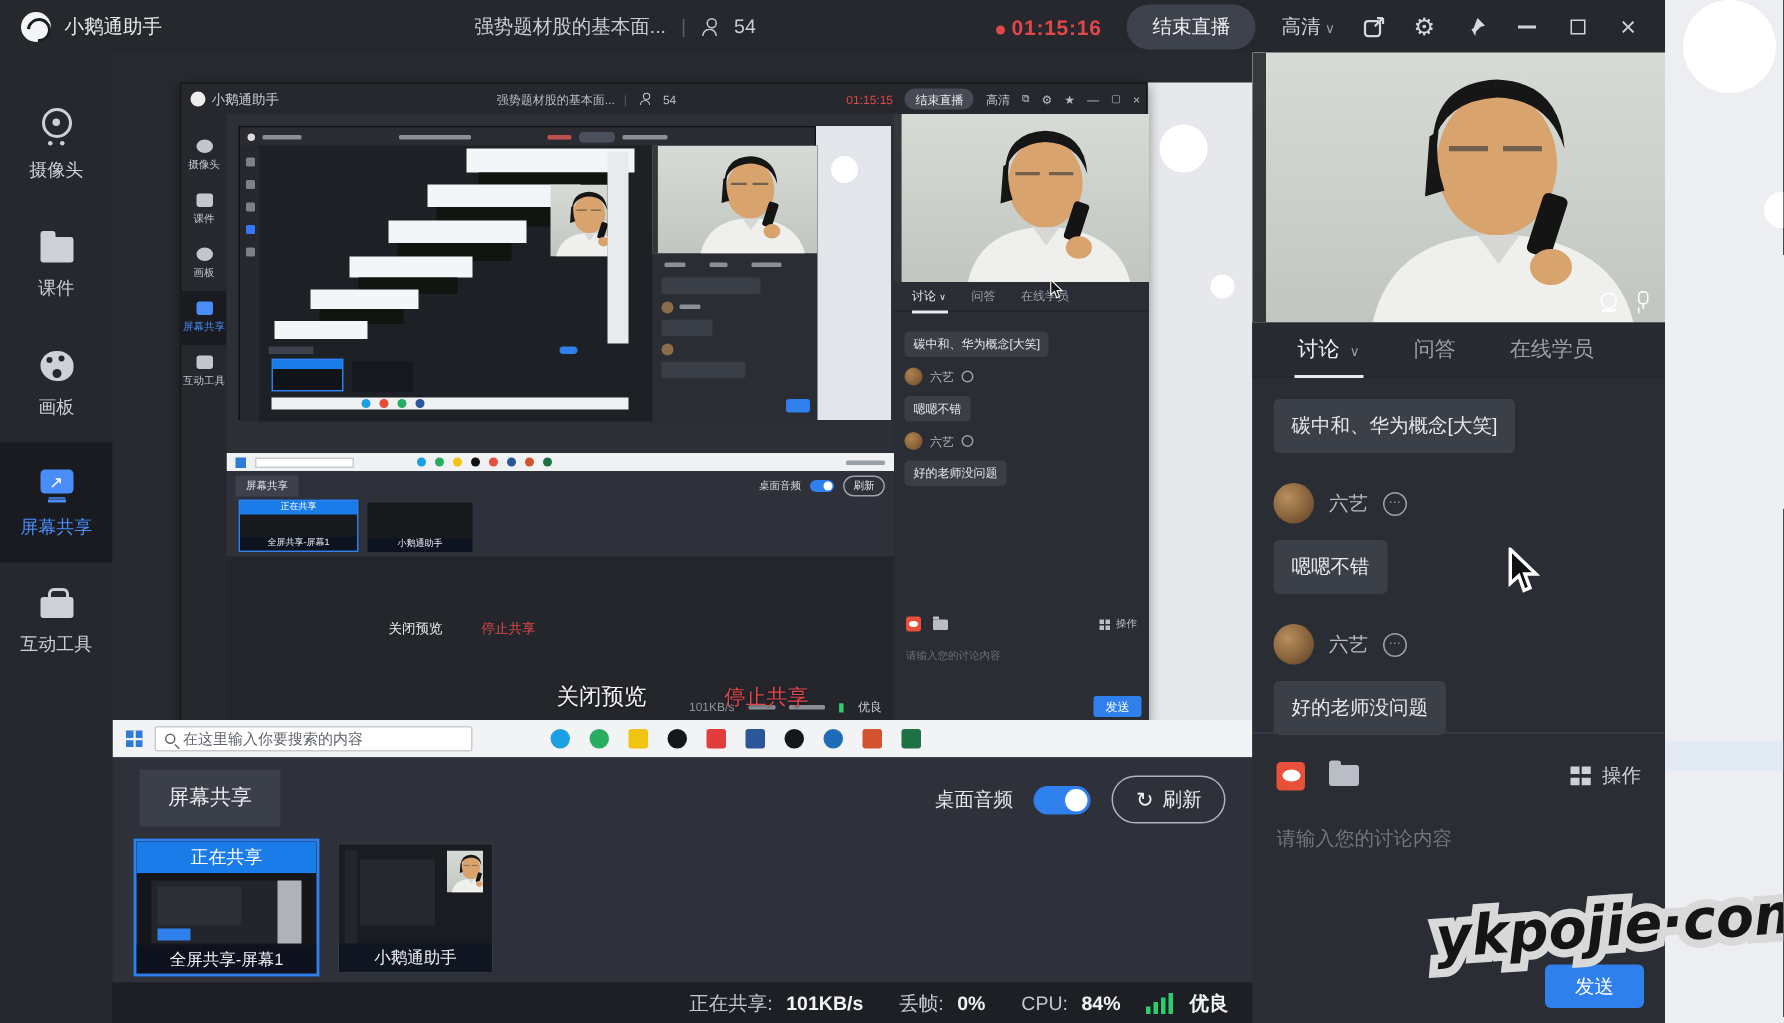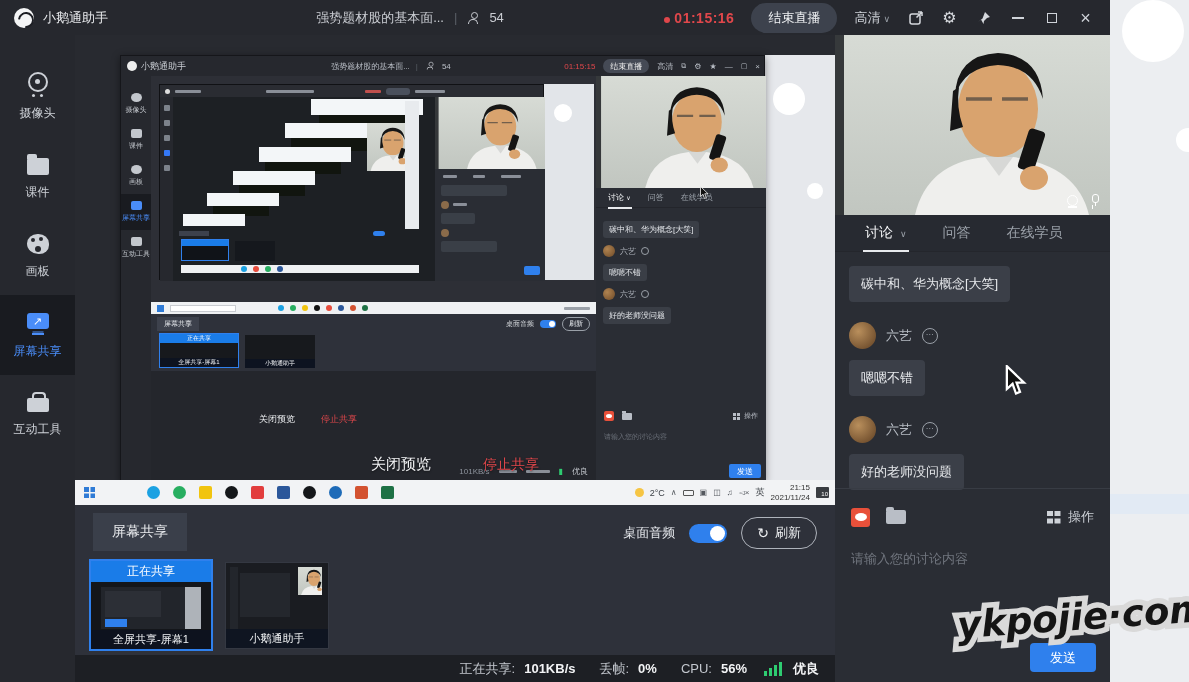"在这里输入你要搜索的内容" div.tb-search { html: none -> <div> <span></span> <span>在这里输入你要搜索的内容</span> </div> }
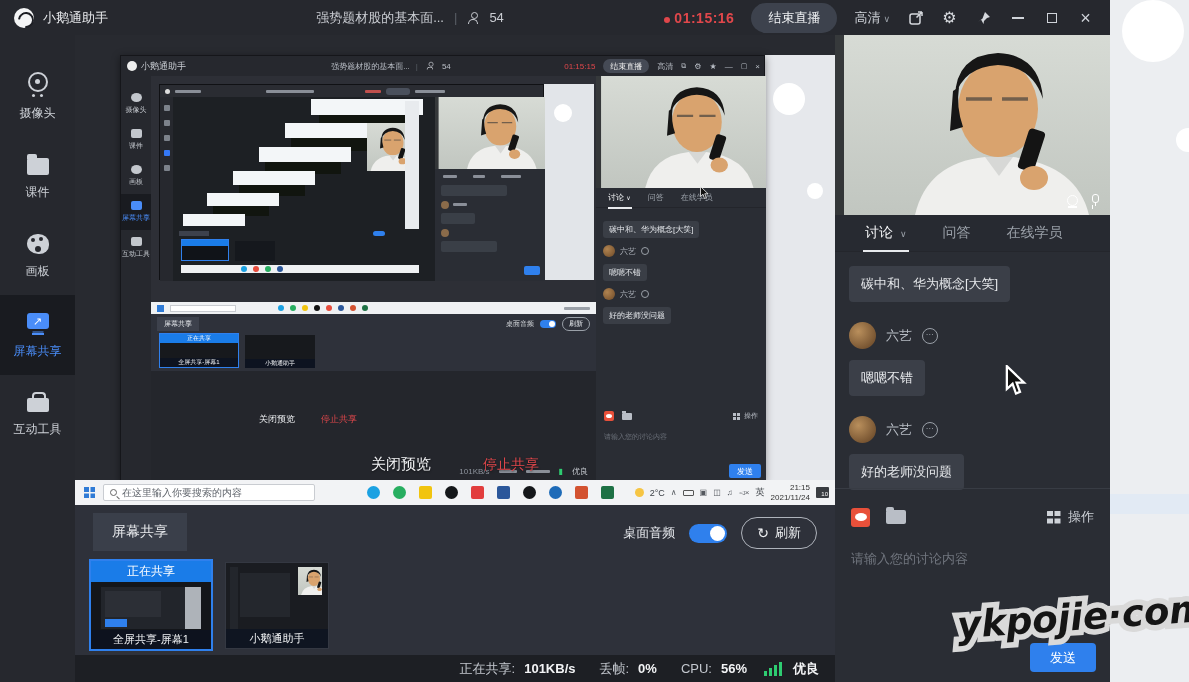"2°C" div.tray { html: <div> <span></span> <span>2°C</span> <span>∧</span> <span></span> <span>▣</span> <span>◫</span> <span>♫</span> <span>◅×</span> <span>英</span> <span> <div>21:15</div> <div>2021/11/24</div> </span> <span> <span>10</span> </span> </div> -> none }
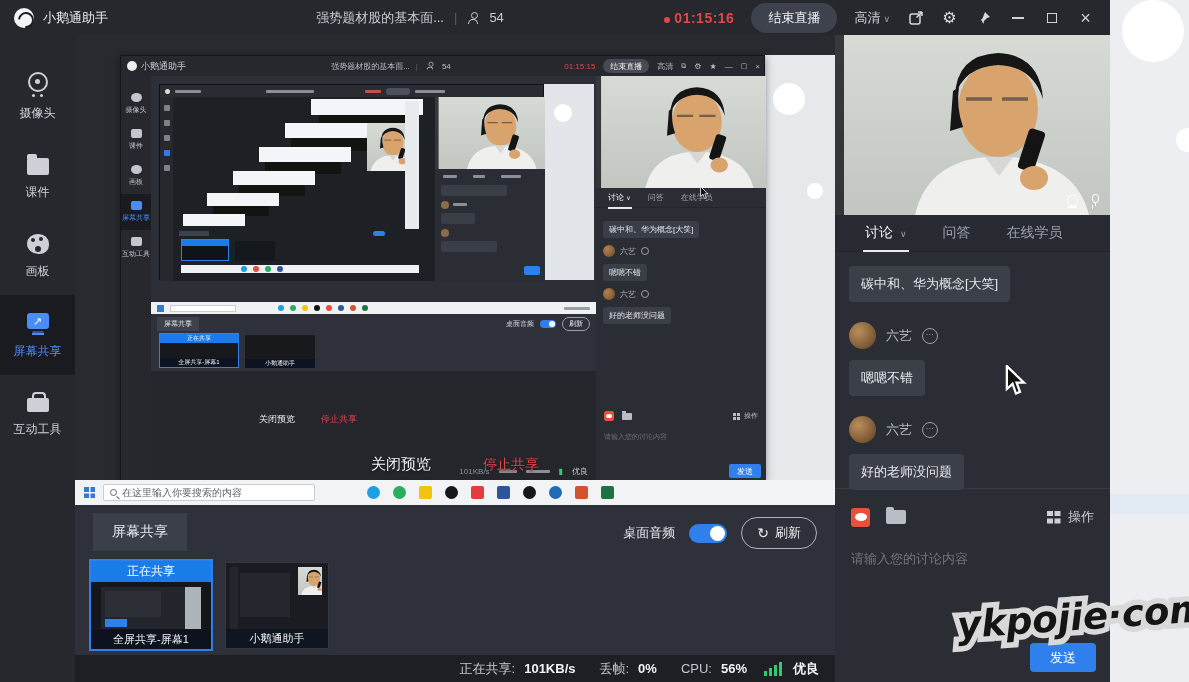"56%" b { text: 56% -> 84% }
